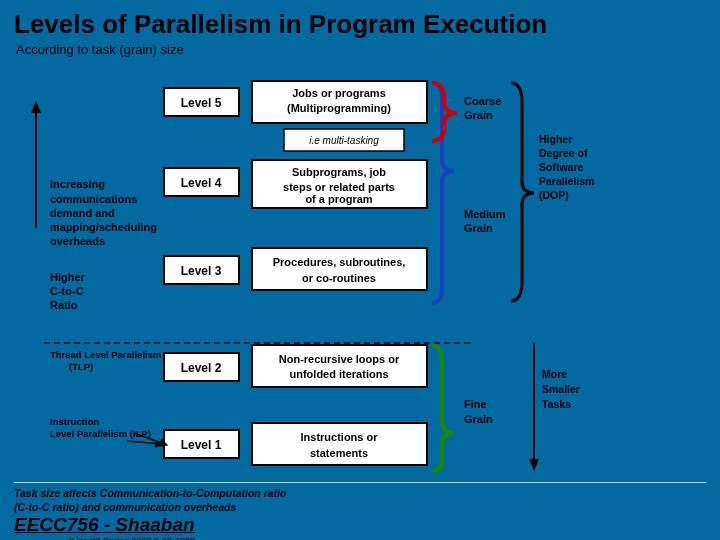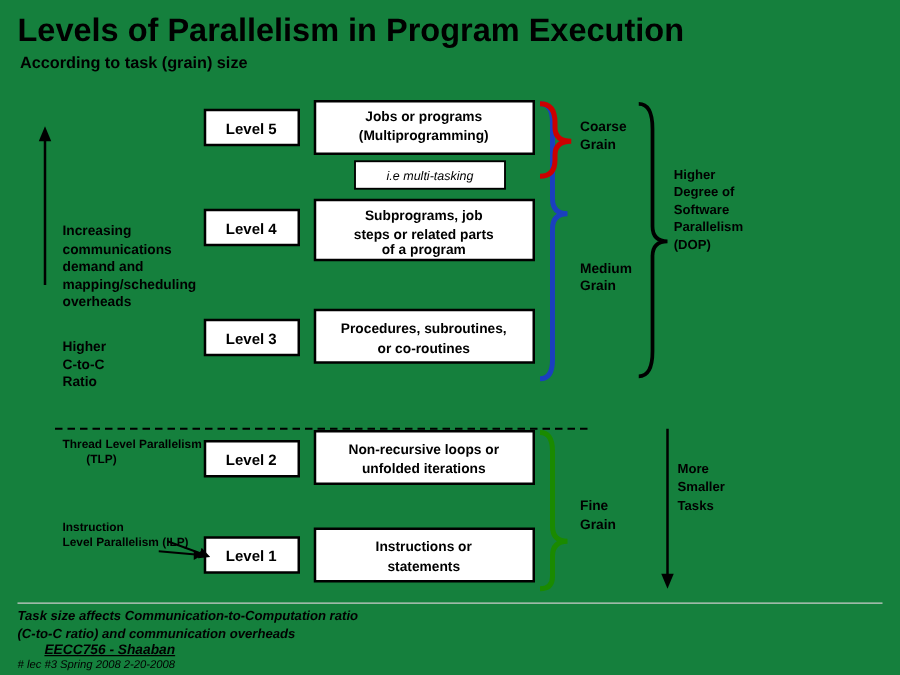"Levels of Parallelism in Program" .slide { background: #15803d -> #0369a1 }
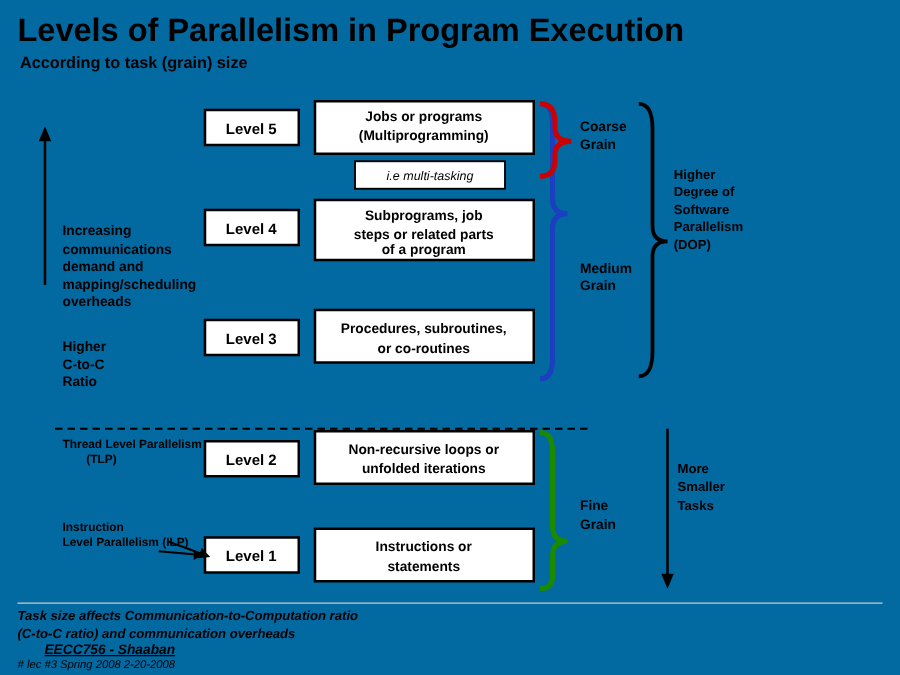"According to task (grain) size" .subtitle { font-weight: bold -> normal }
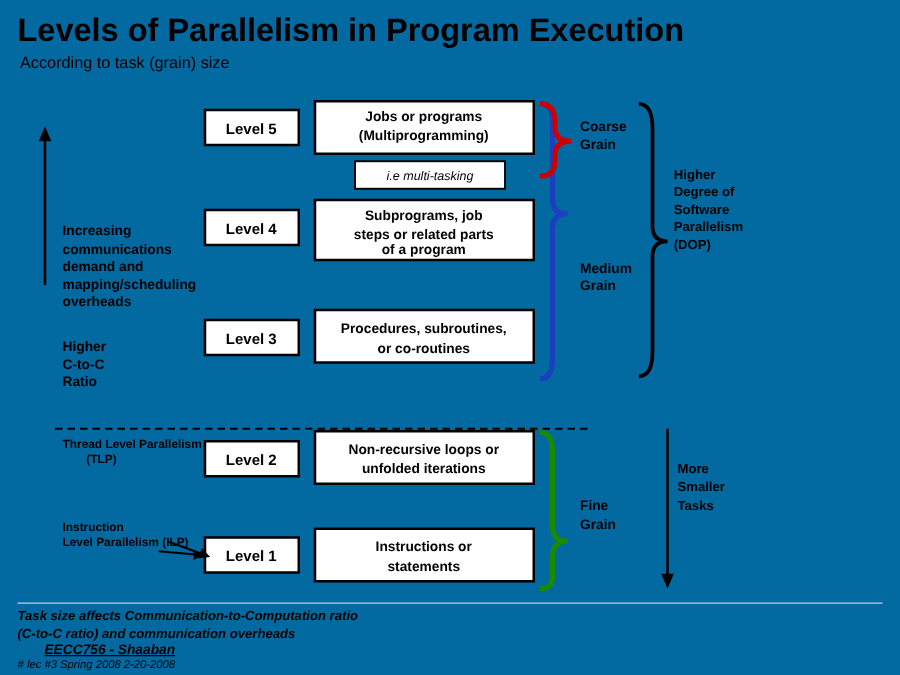"EECC756 - Shaaban" .eecc { font-size: 11px -> 19px }
